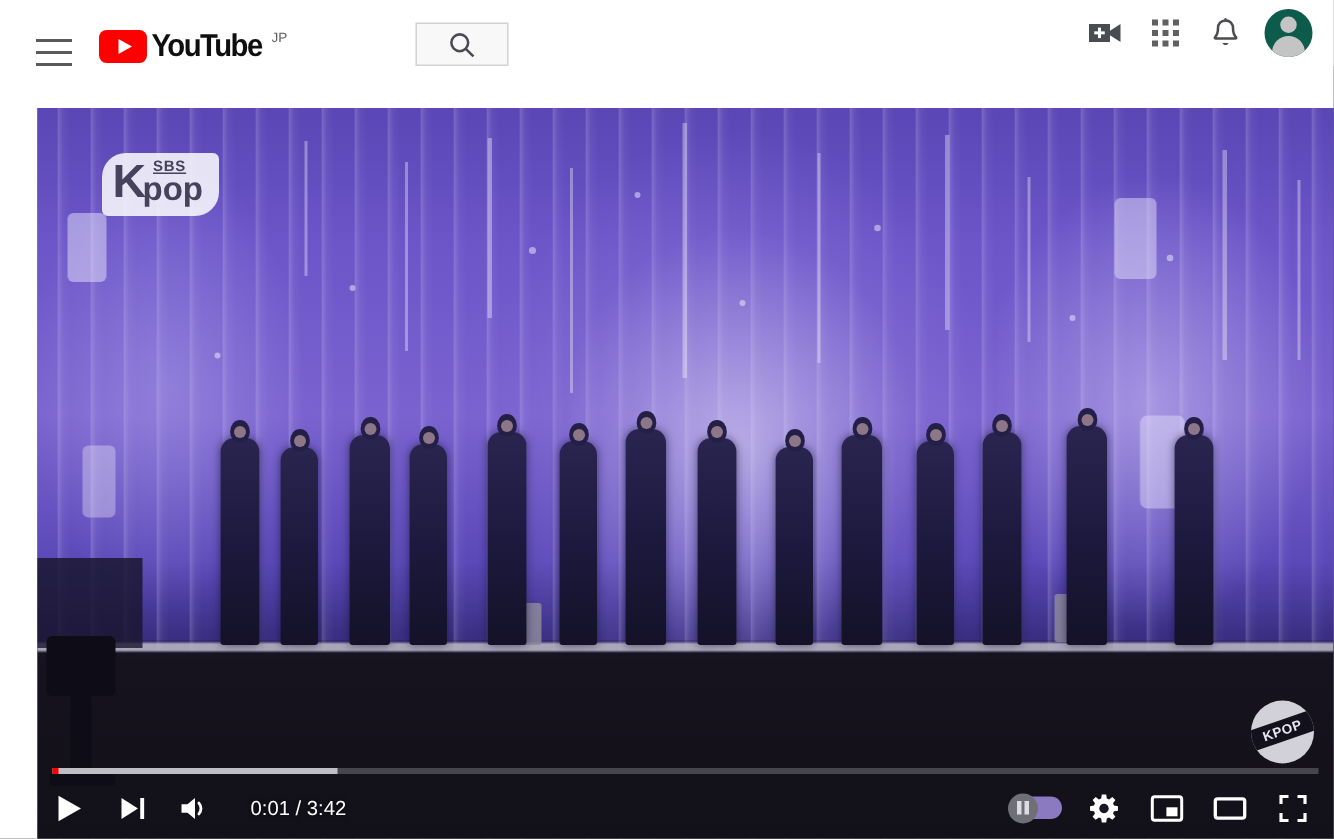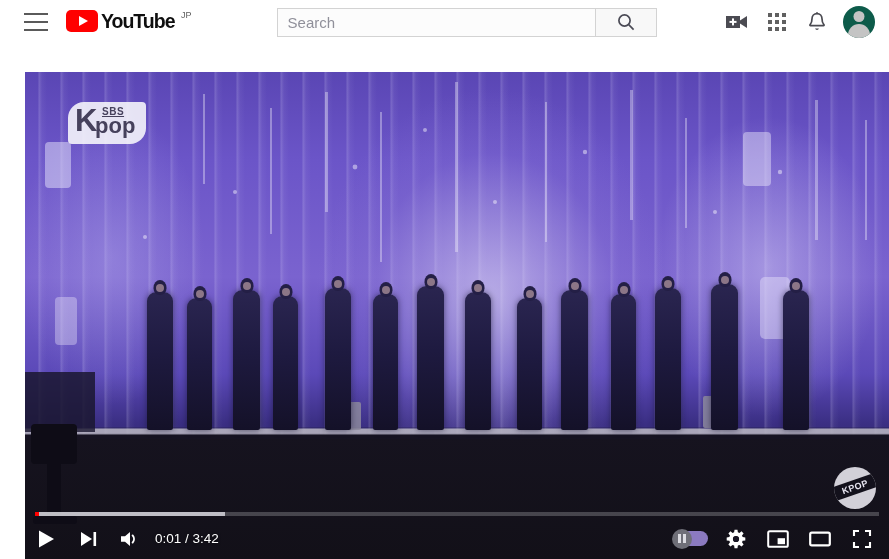"YouTube" #header { align-items: center -> flex-end }
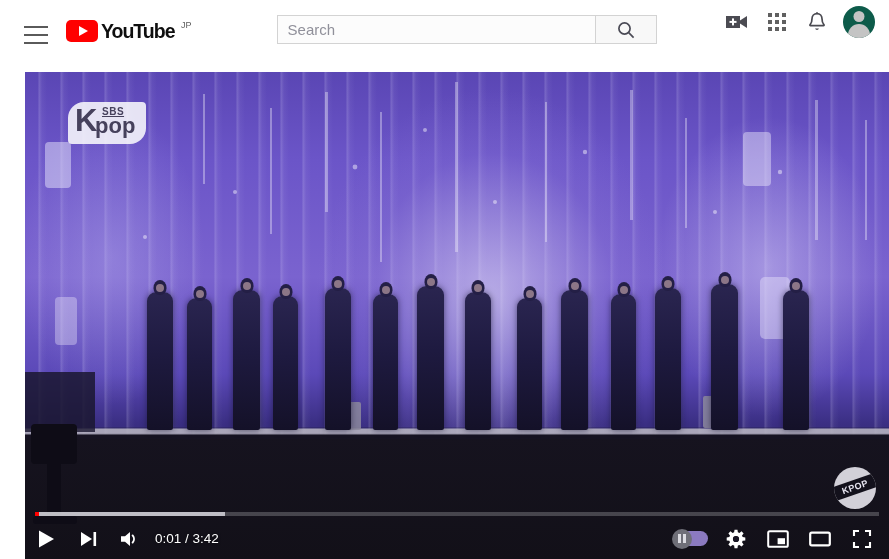"Search" input { html: <input> -> none }
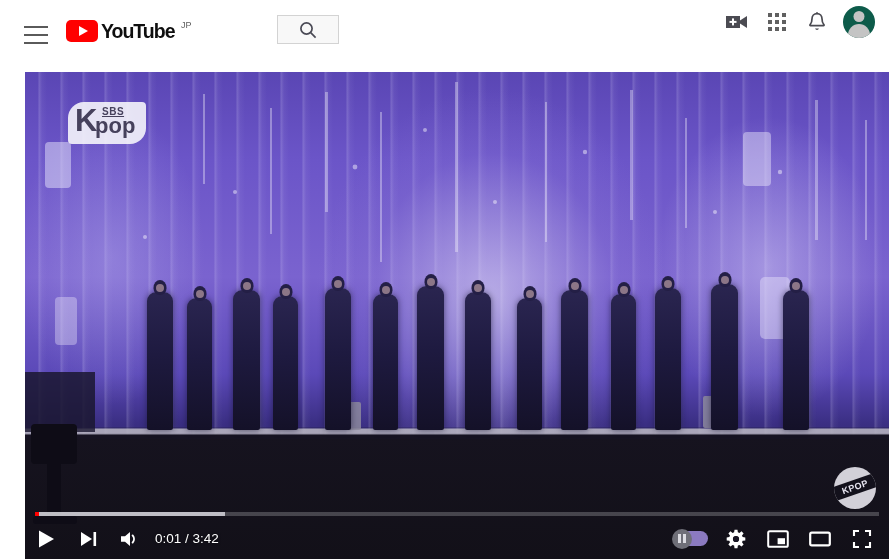"0:01 / 3:42" #time-display { margin-left: 4px -> 16px }
